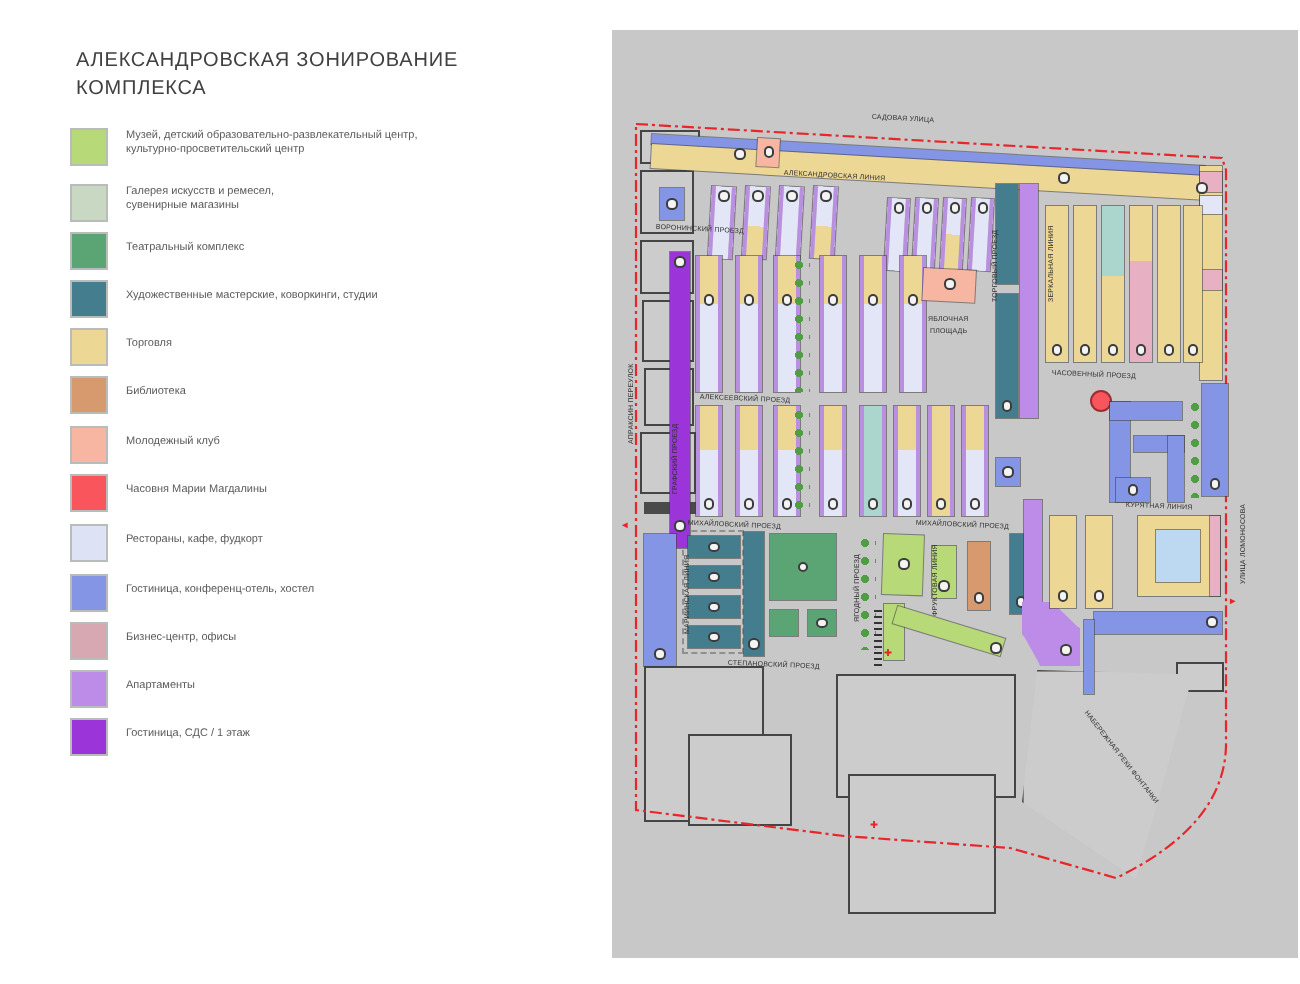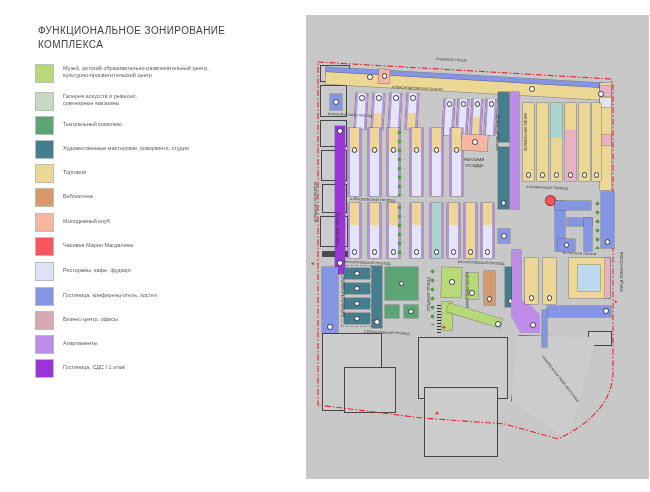"ФУНКЦИОНАЛЬНОЕ ЗОНИРОВАНИЕ" div { text: ФУНКЦИОНАЛЬНОЕ -> АЛЕКСАНДРОВСКАЯ }
